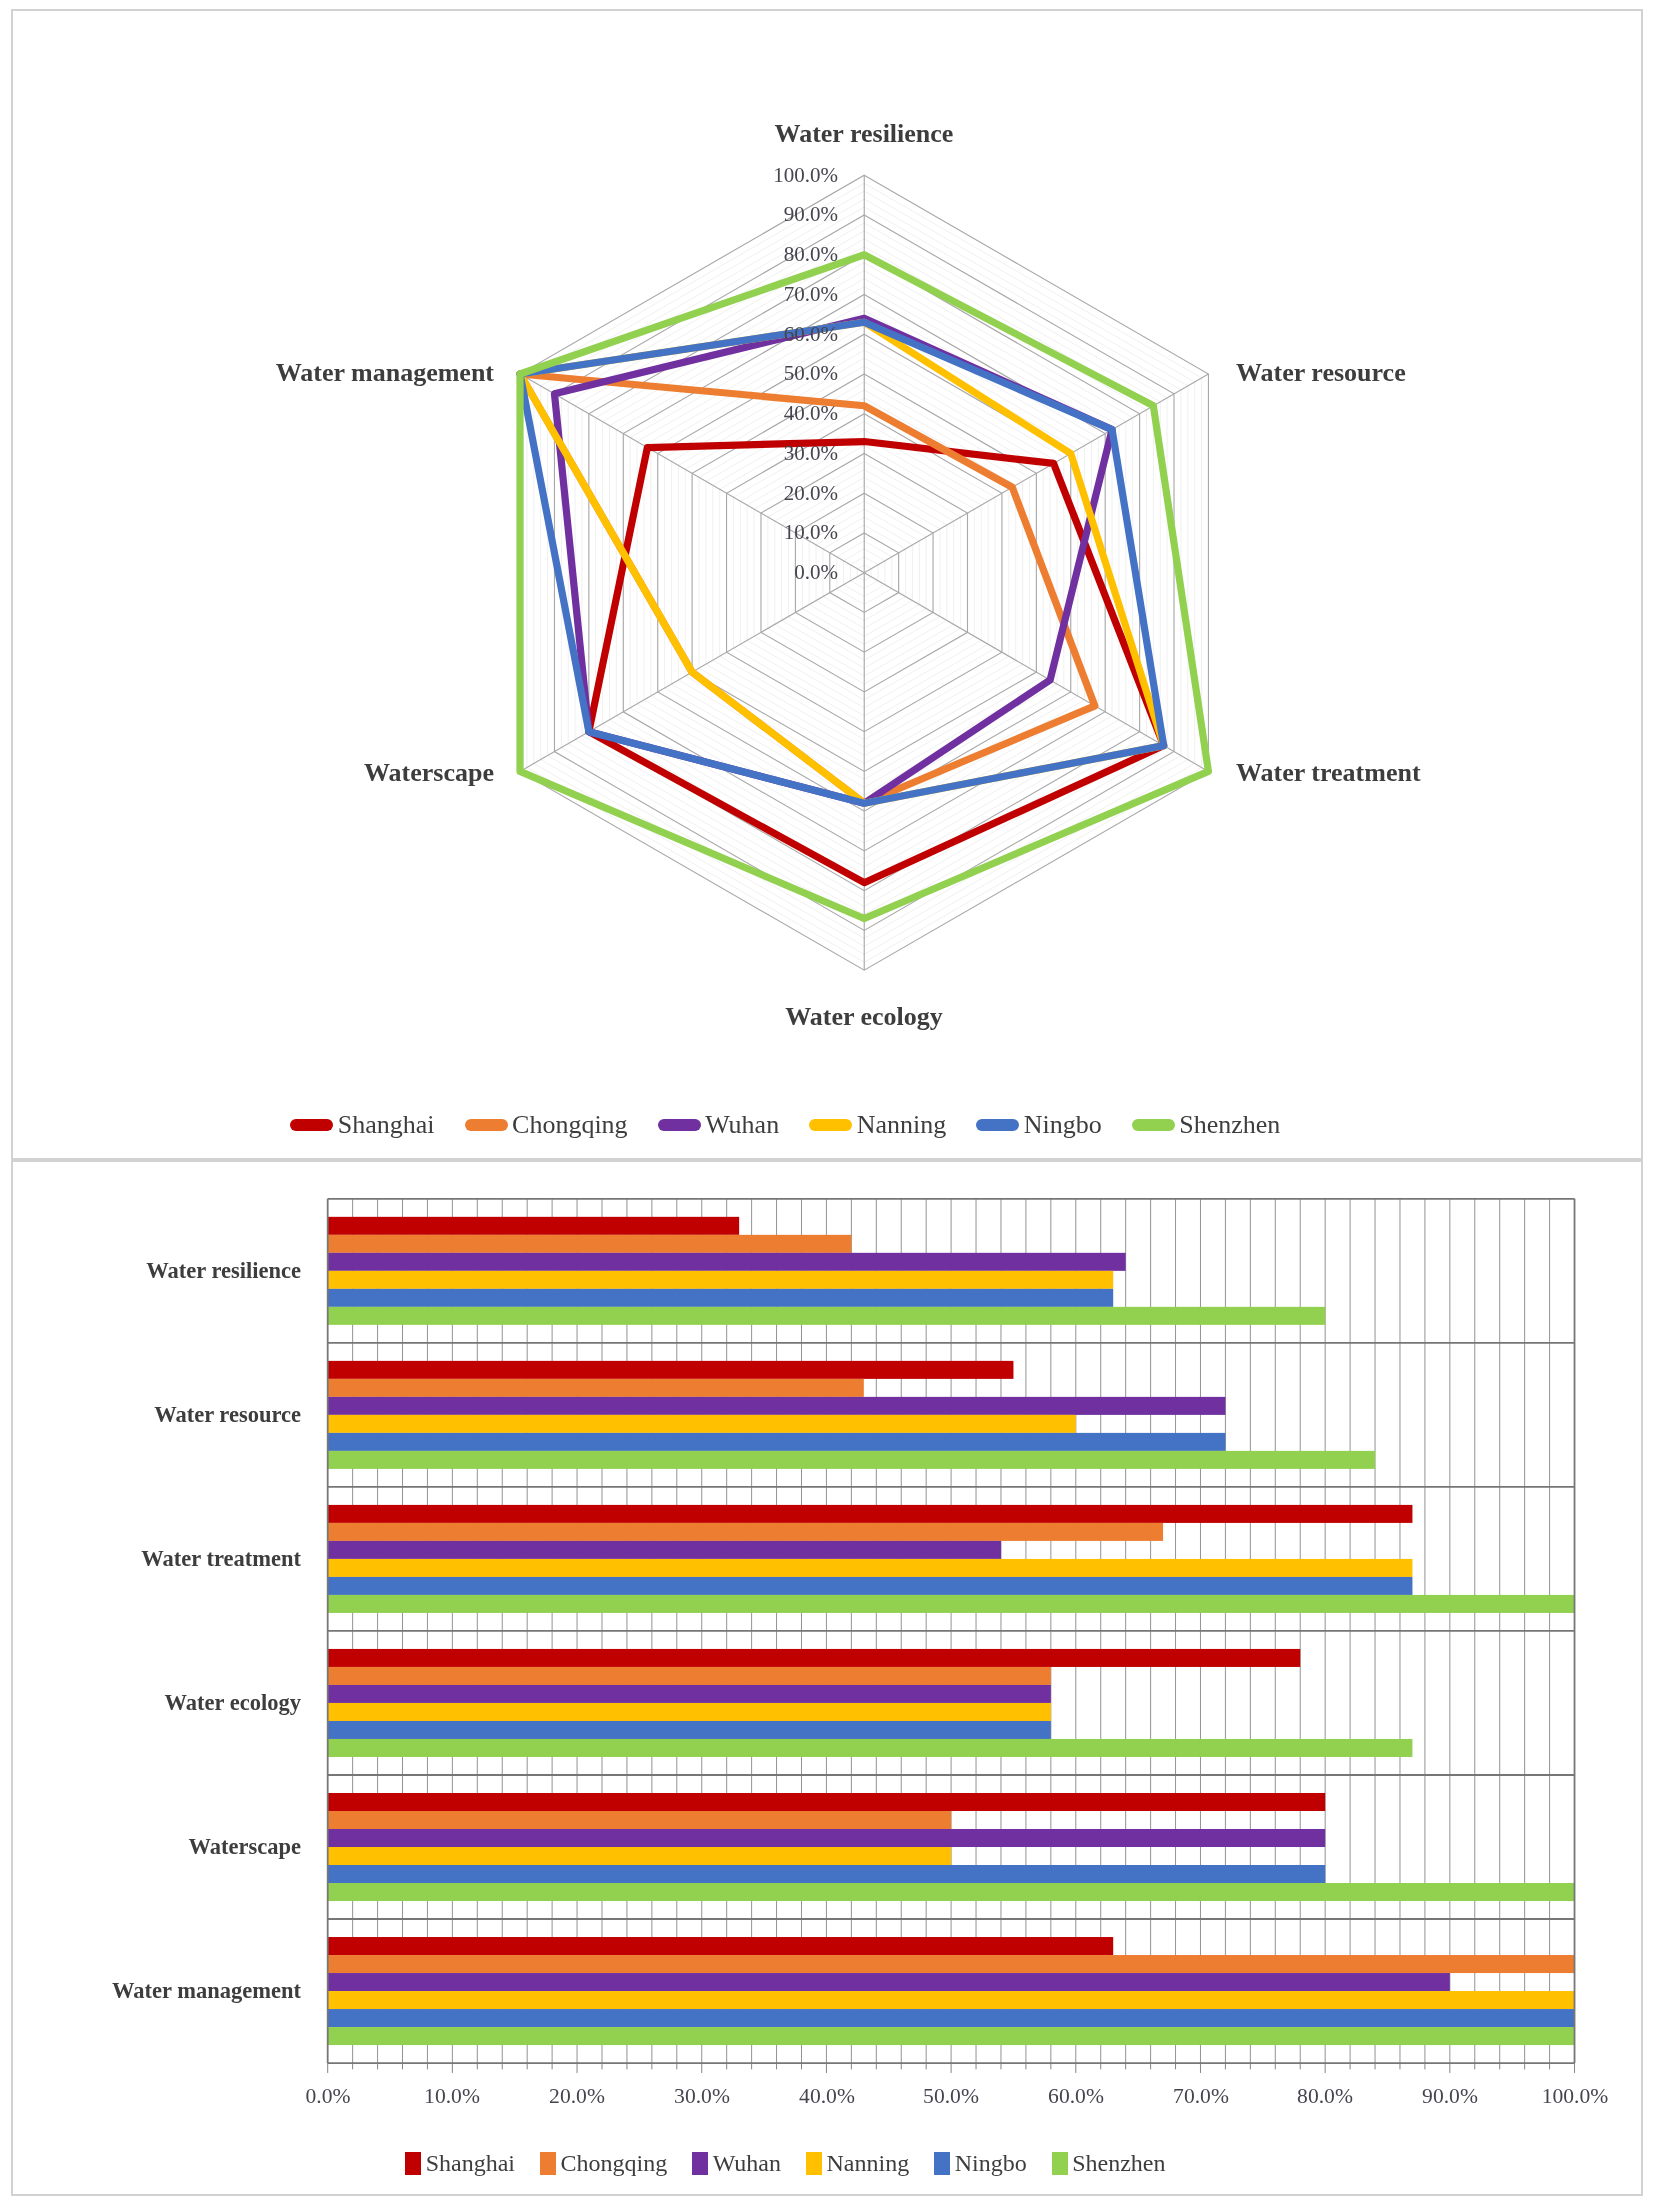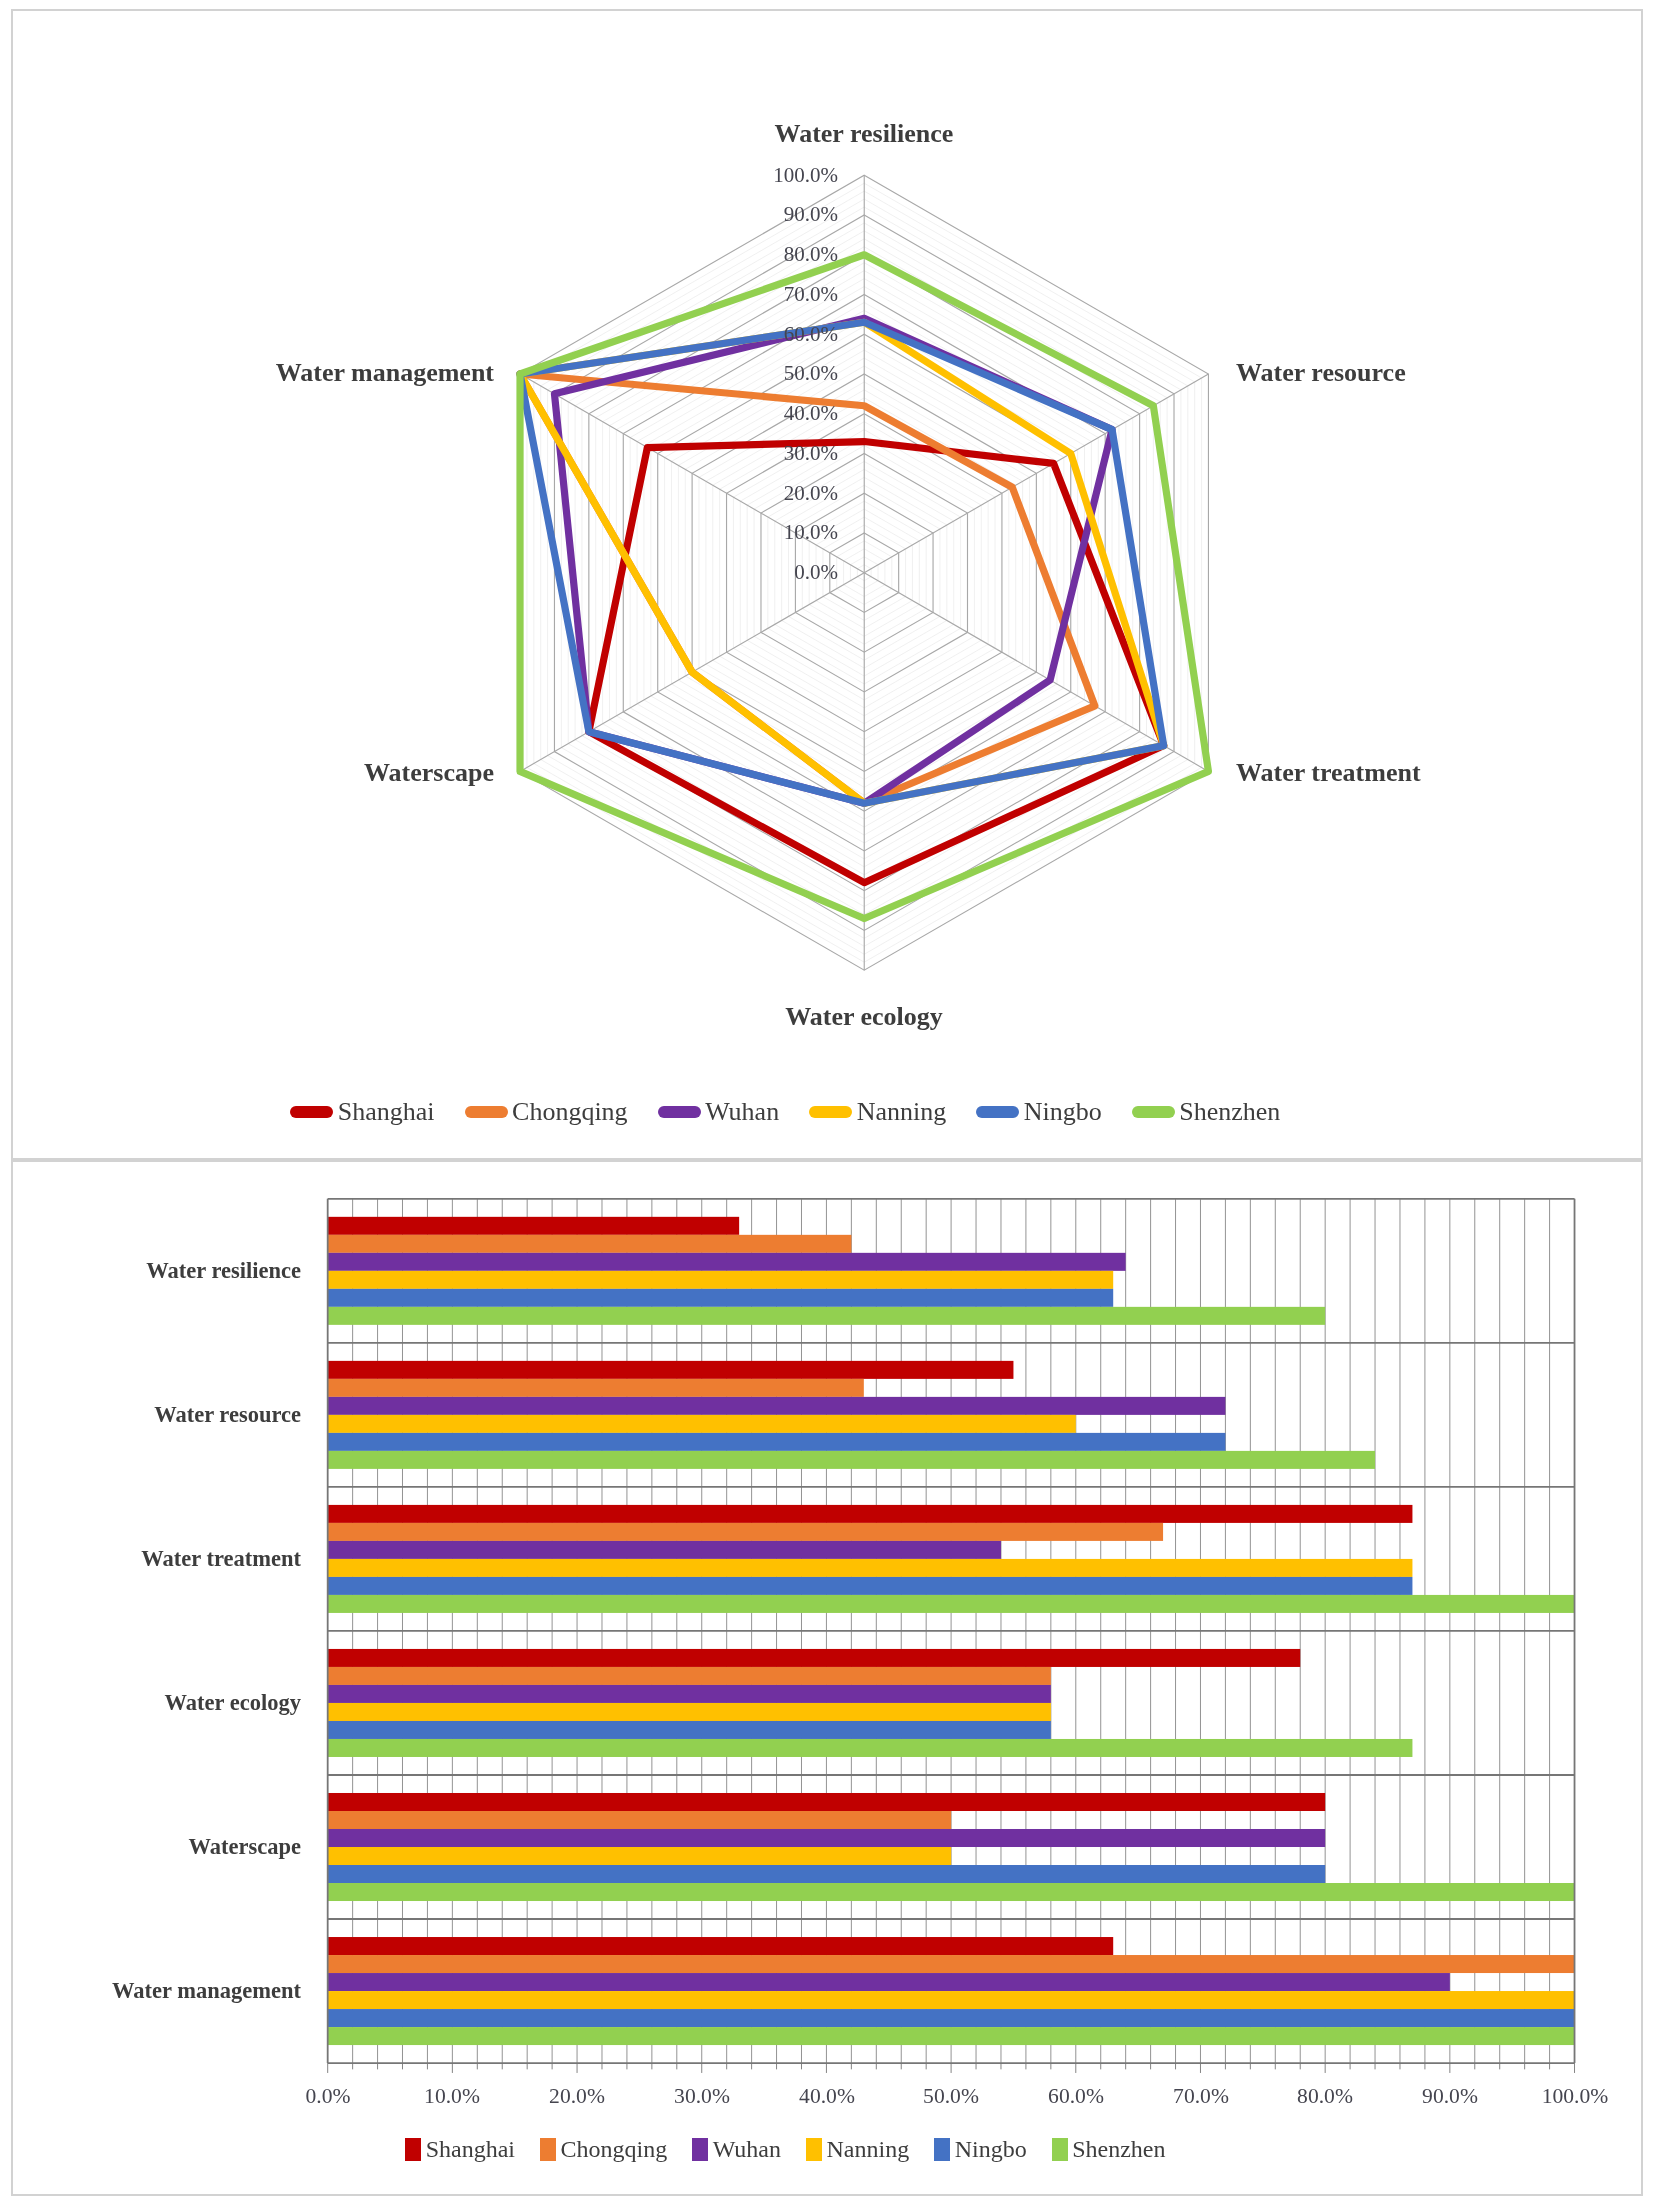"Shanghai" .legend-row { align-items: flex-start -> flex-end }
